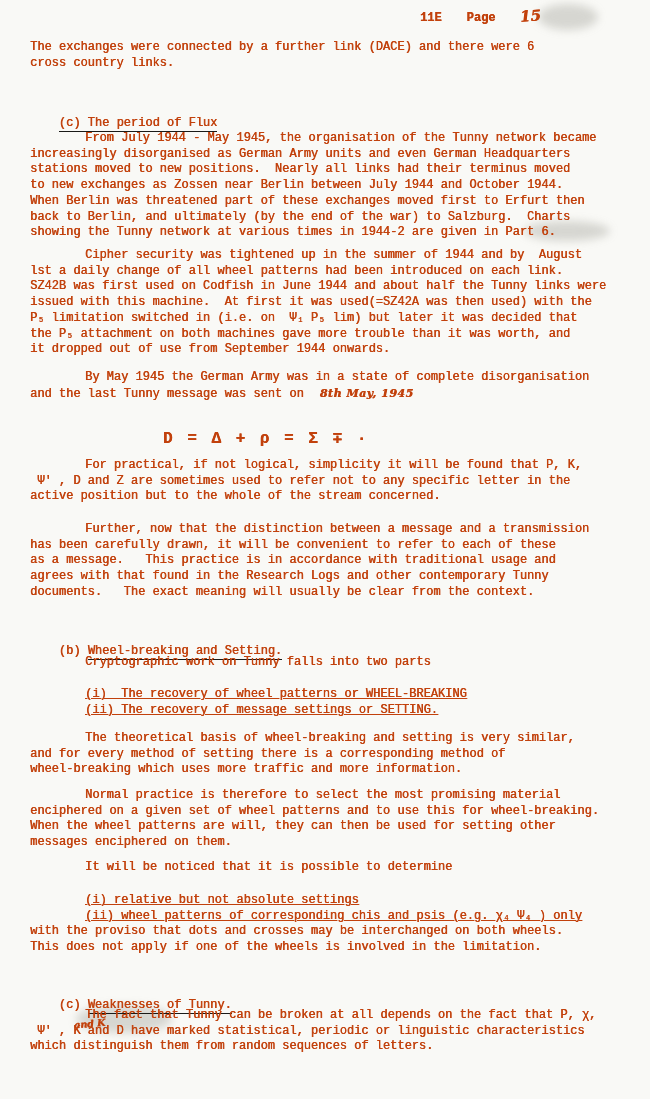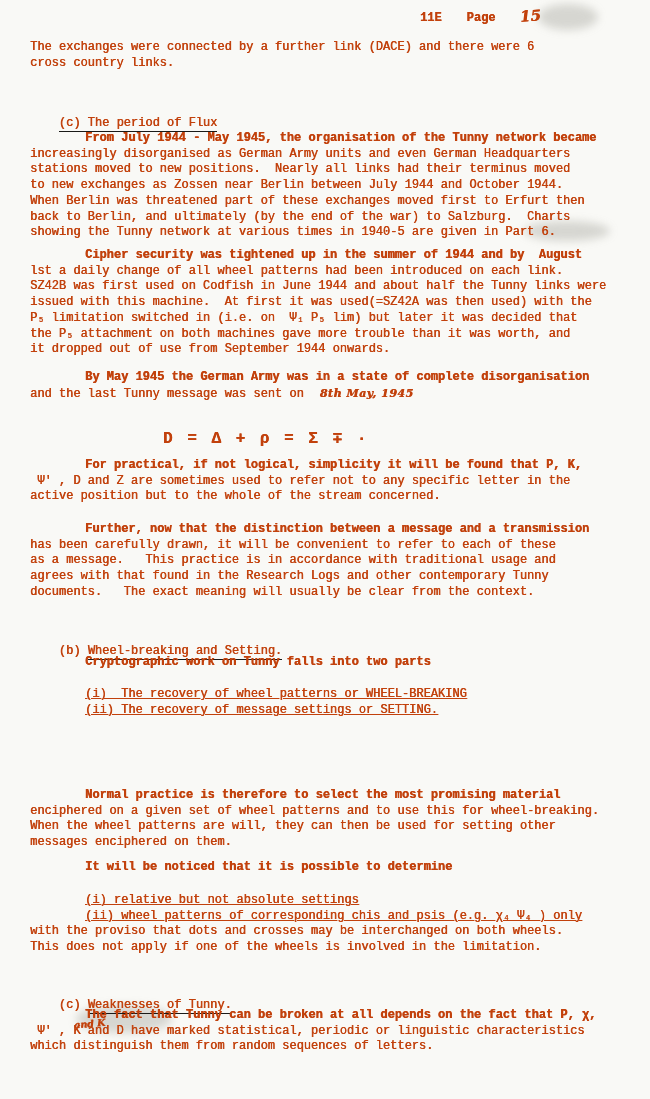"From July 1944 - May" .ind { font-weight: bold -> none }
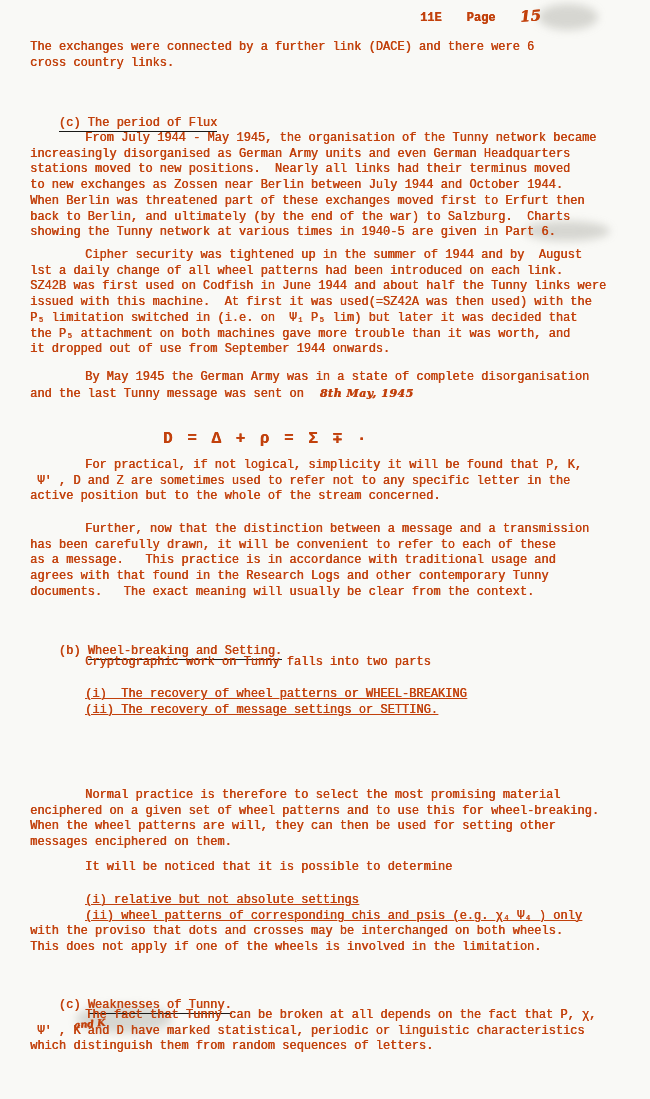"showing the Tunny network at" div.line { text: 1940-5 -> 1944-2 }
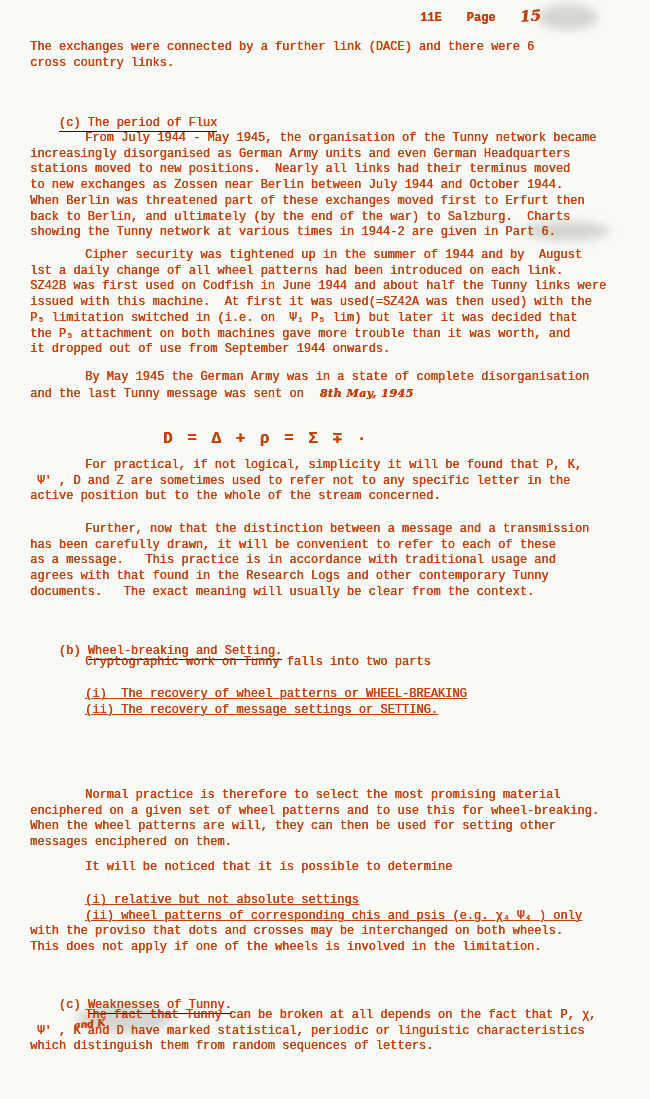"The theoretical basis of wheel-breaking" div.block { html: none -> <div> <div>The theoretical basis of wheel-breaking and setting is very similar,</div> <div>and for every method of setting there is a corresponding method of</div> <div>wheel-breaking which uses more traffic and more information.</div> </div> }
